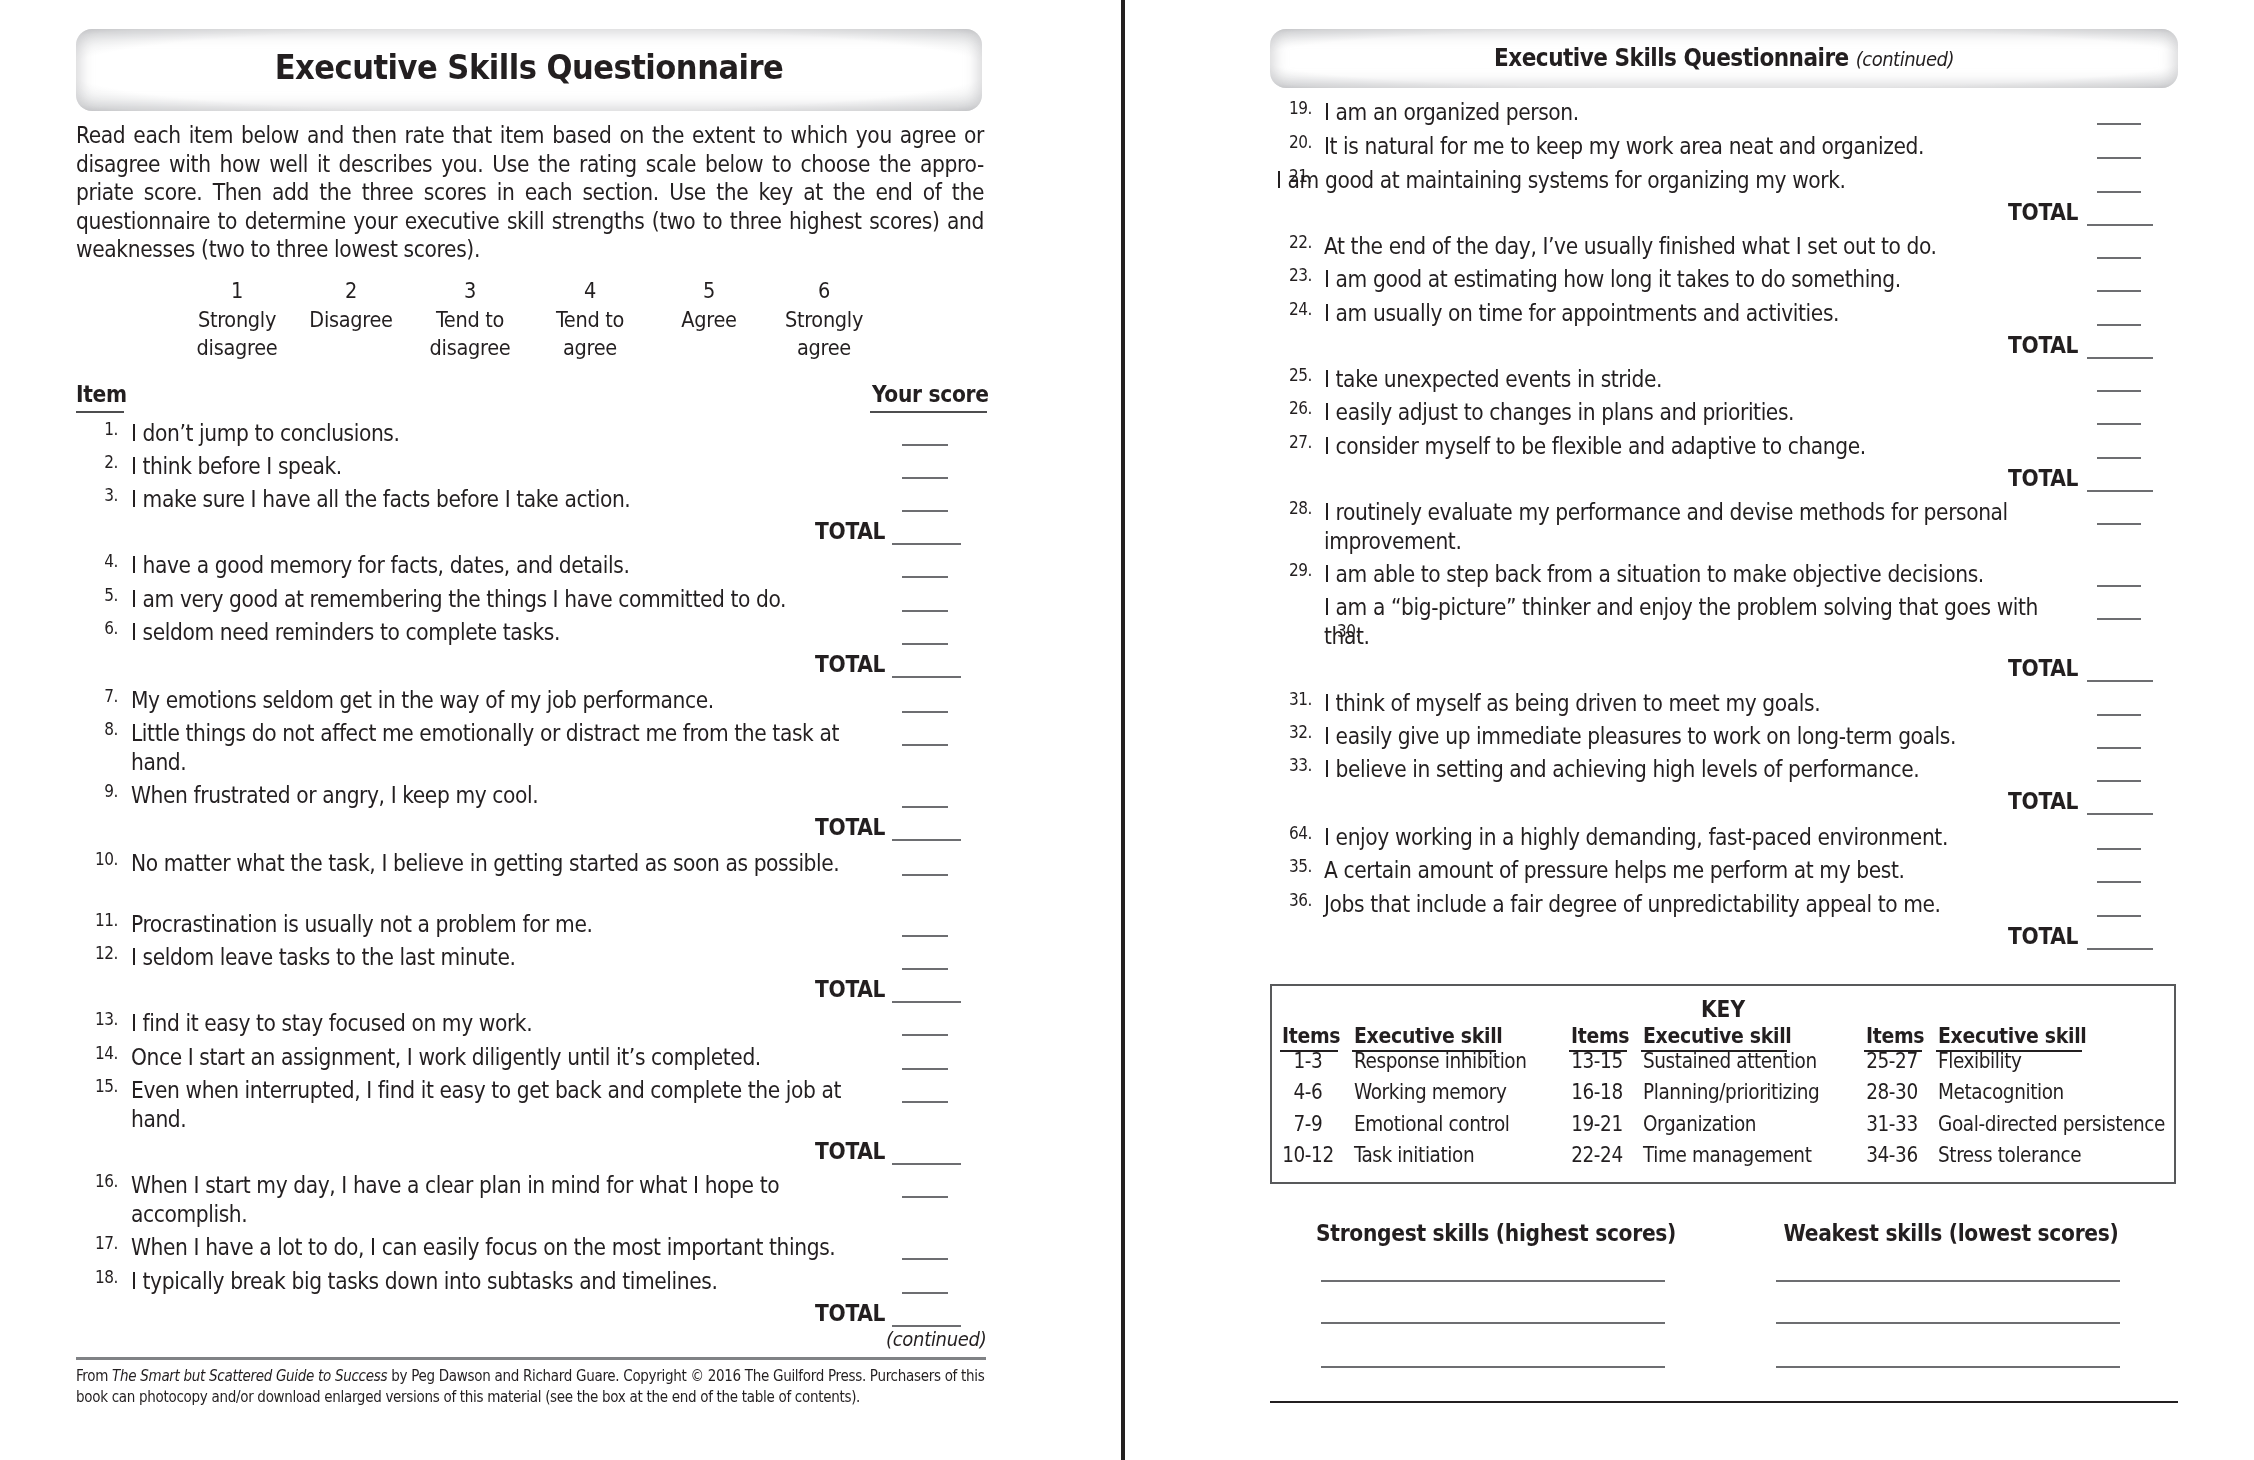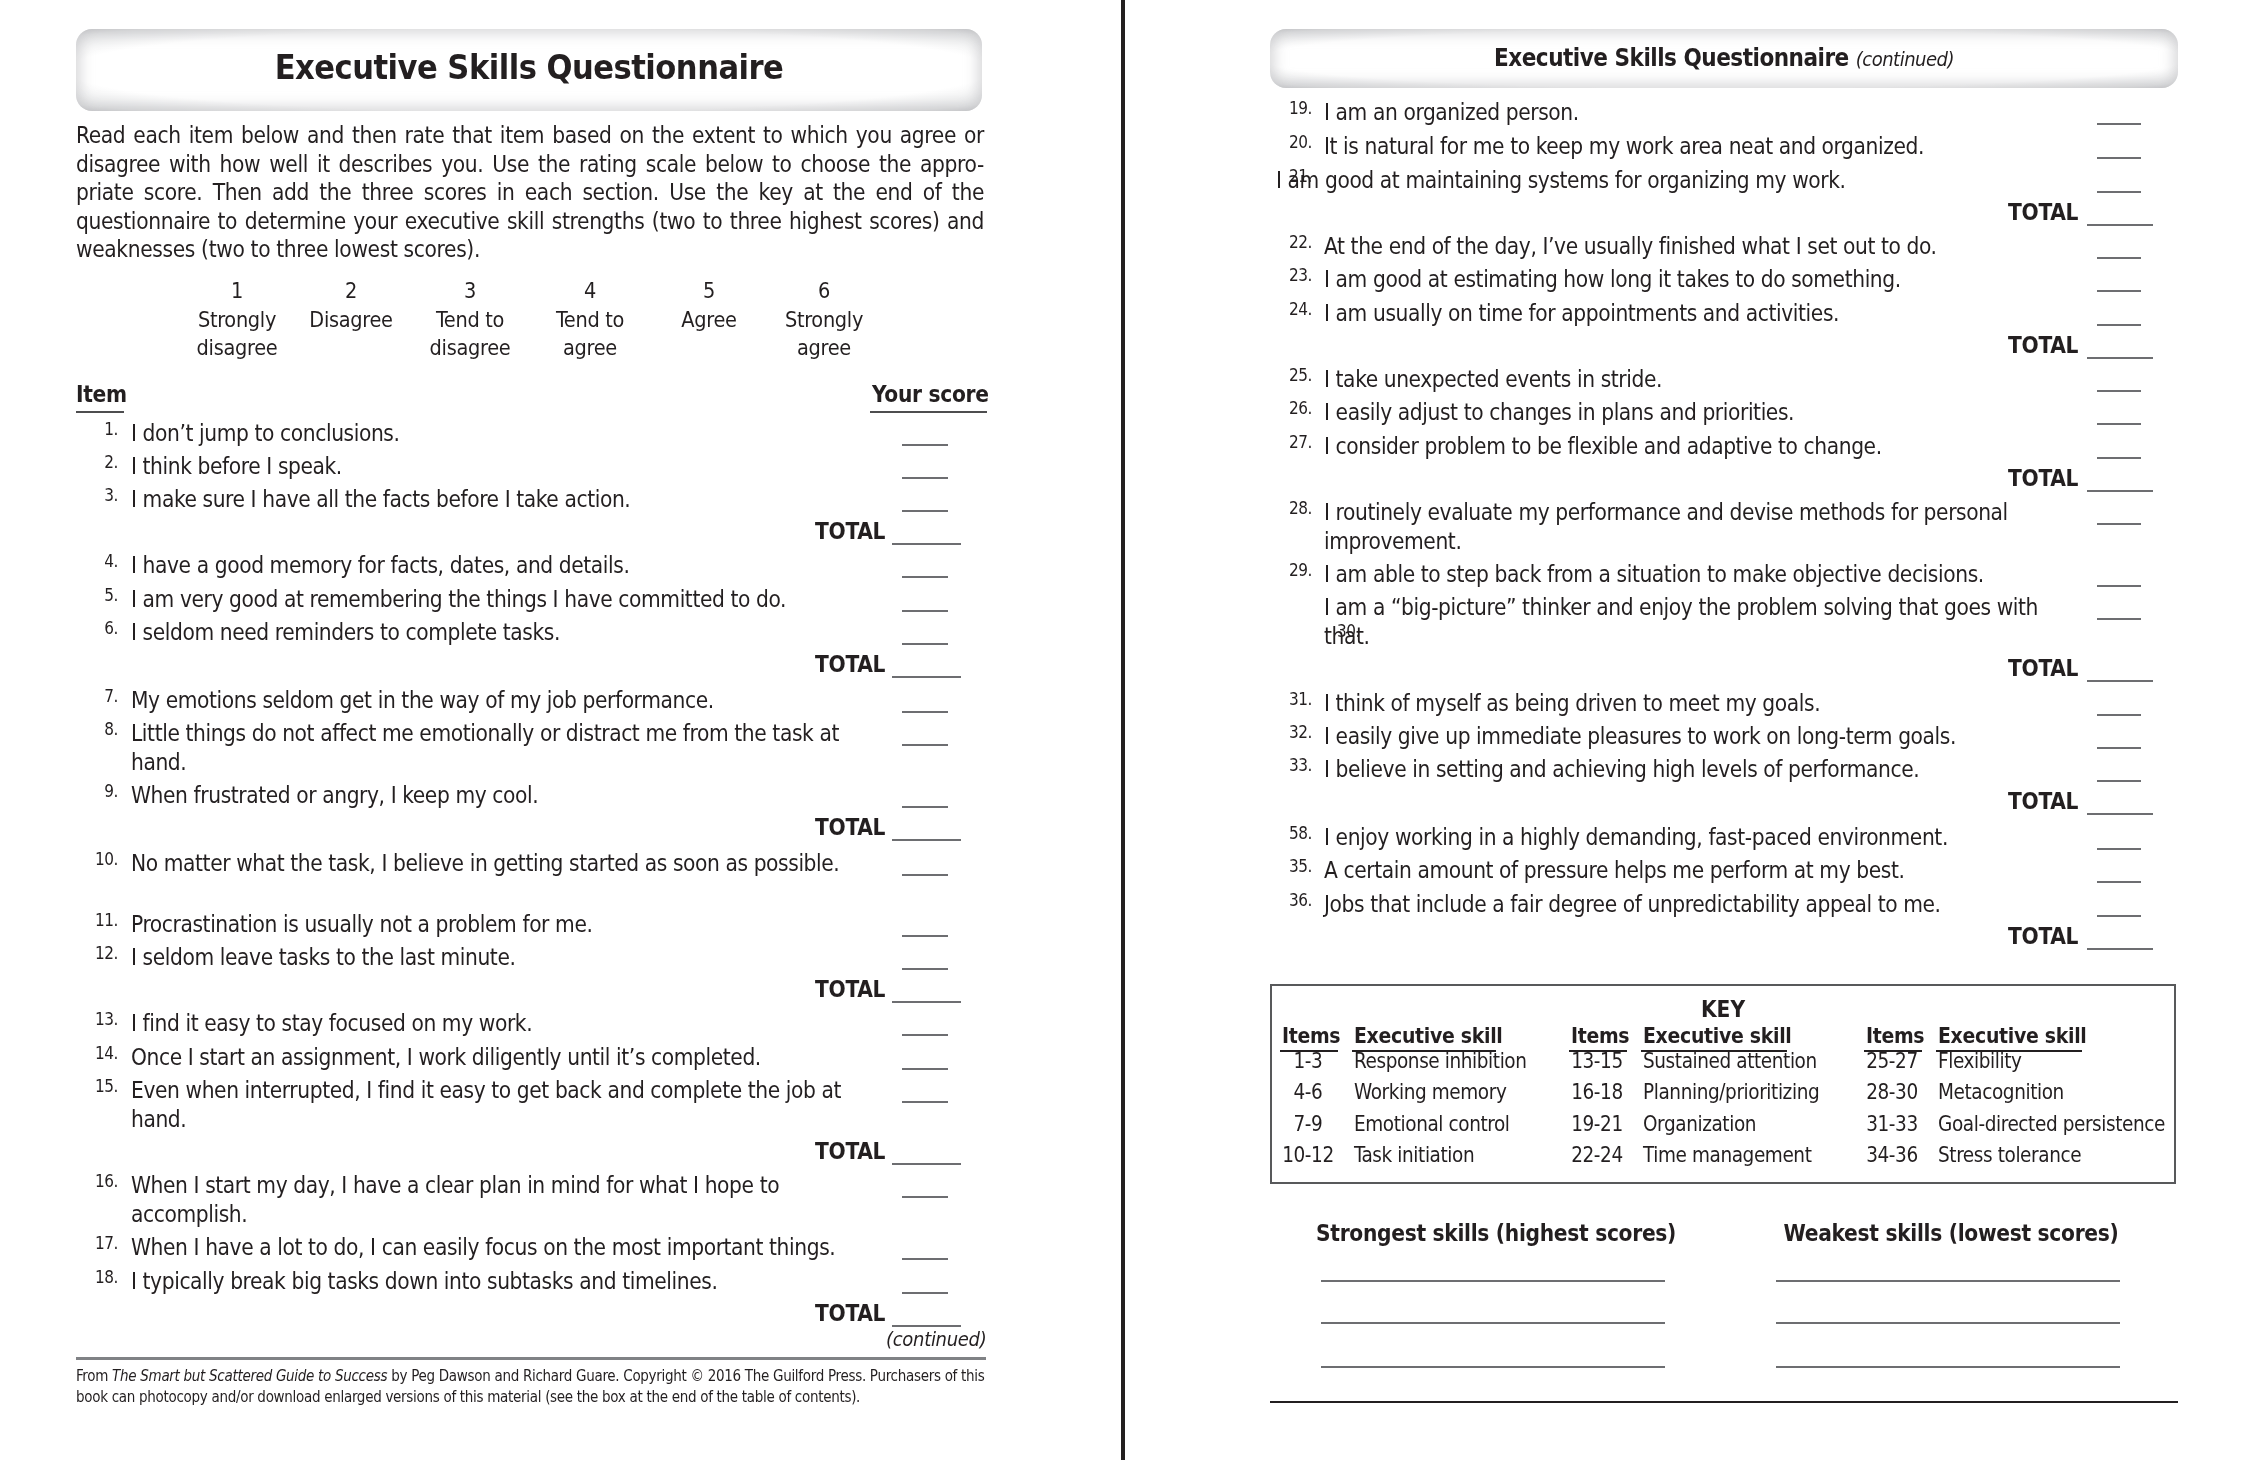"I consider problem to be" div.row-text { text: problem -> myself }
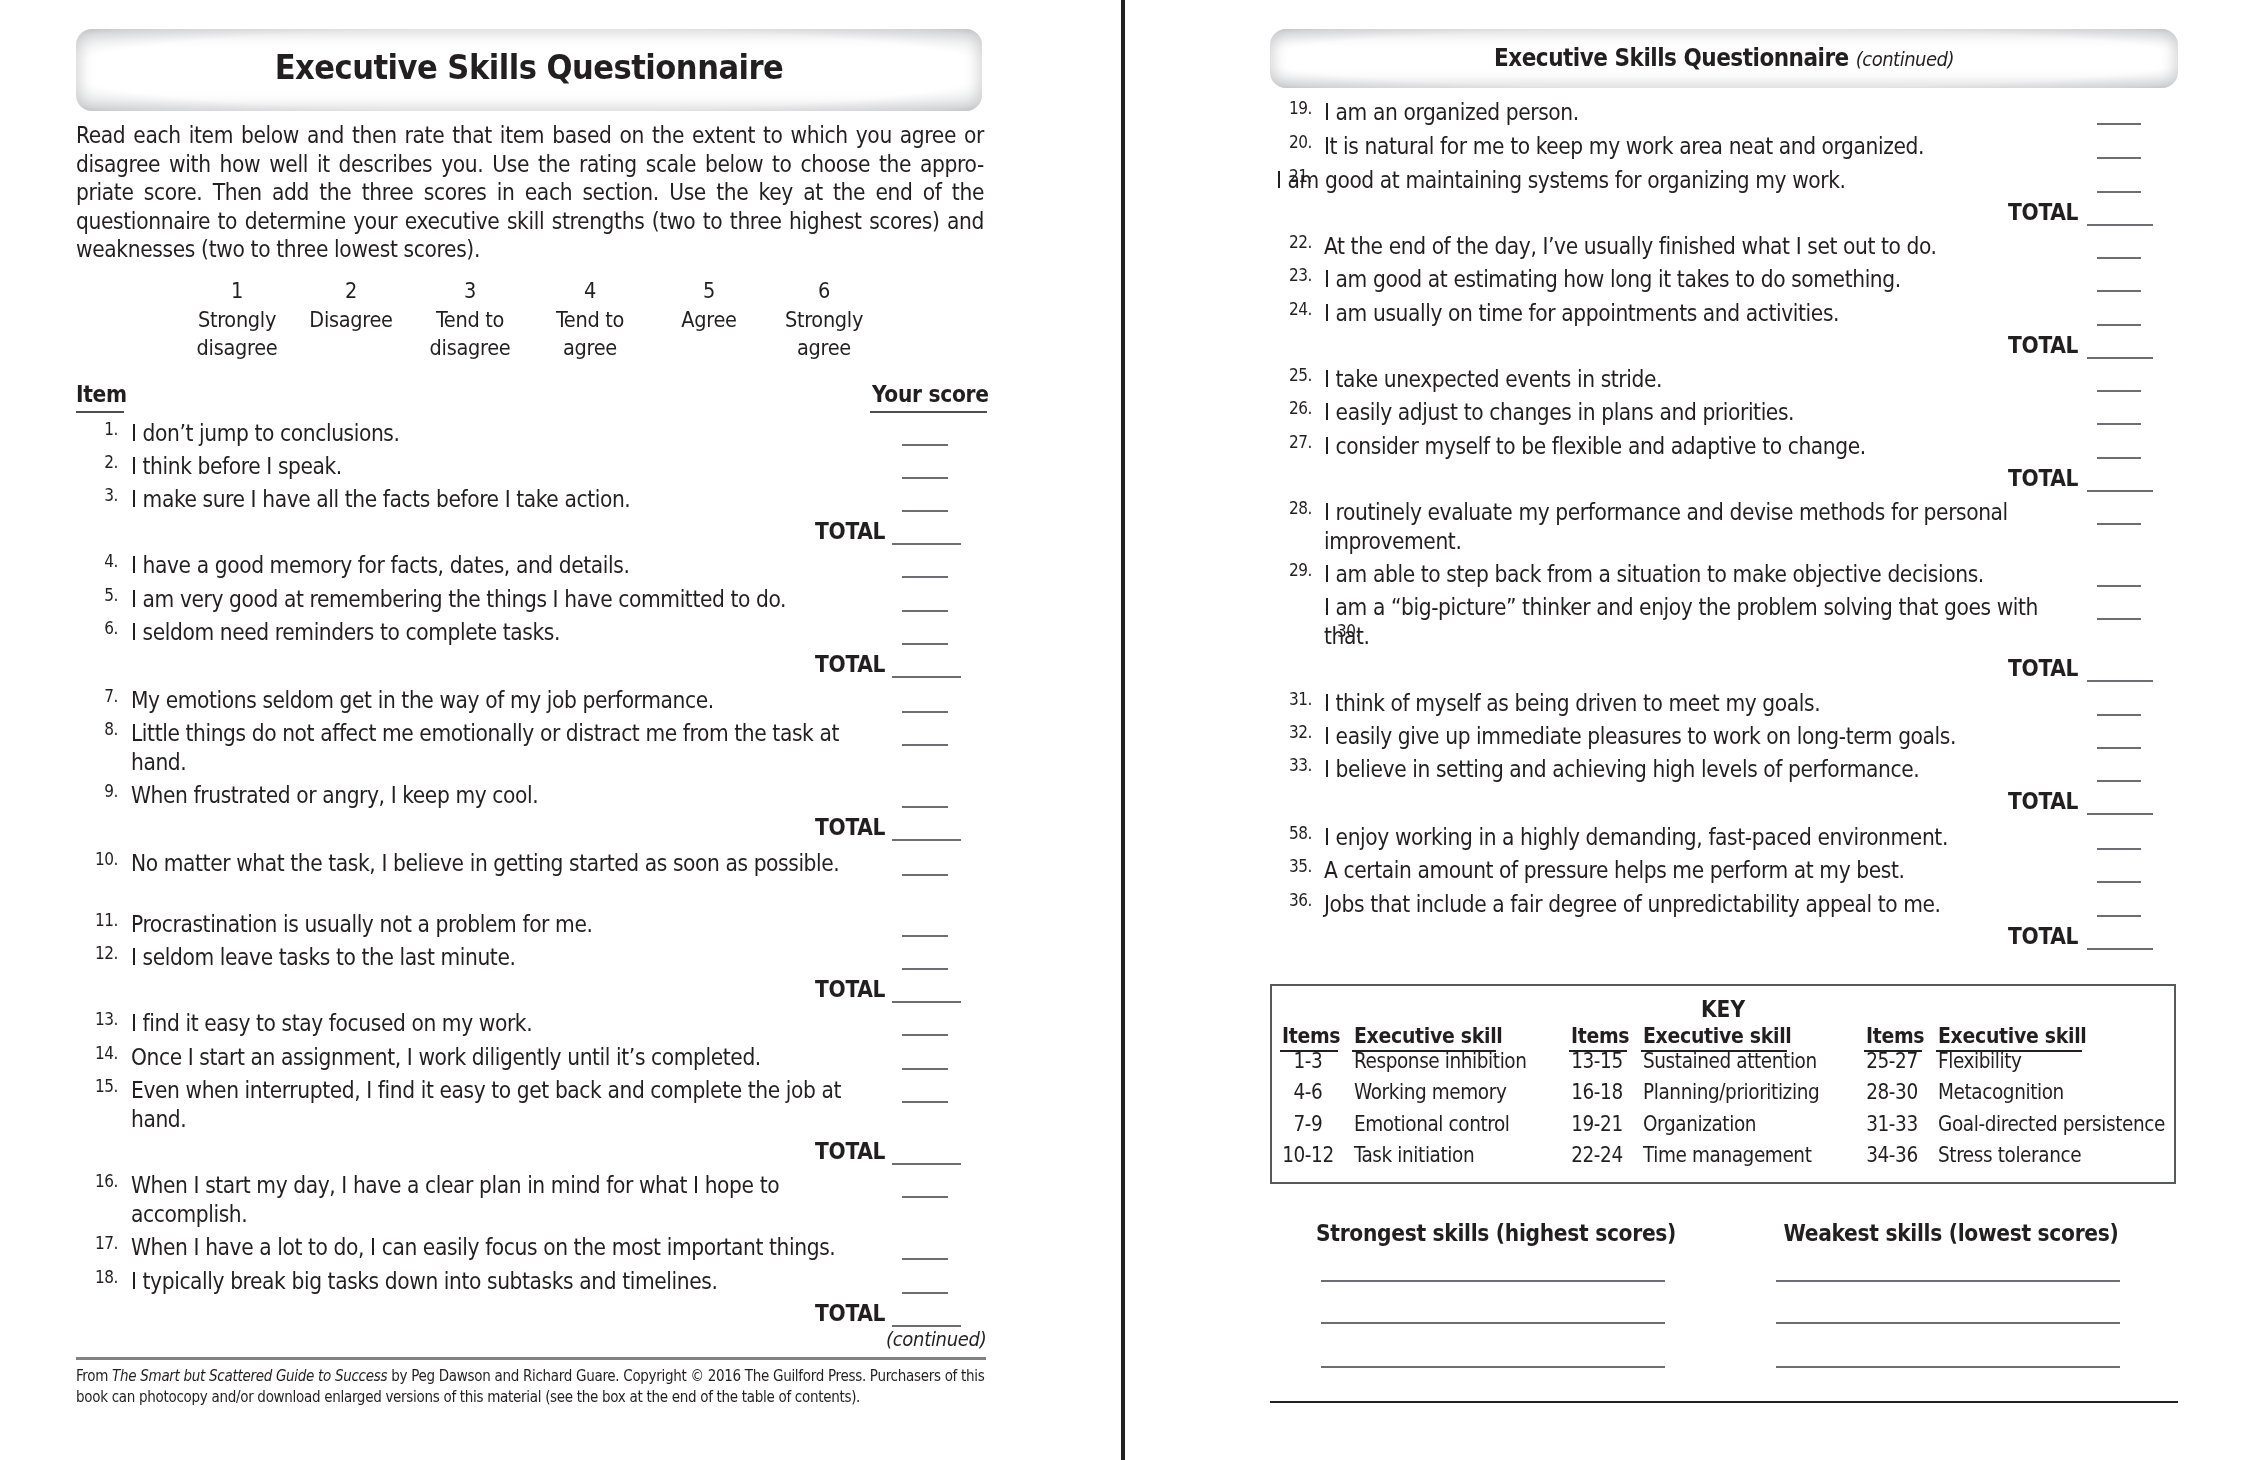"58." div.row-num { text: 58 -> 64 }
